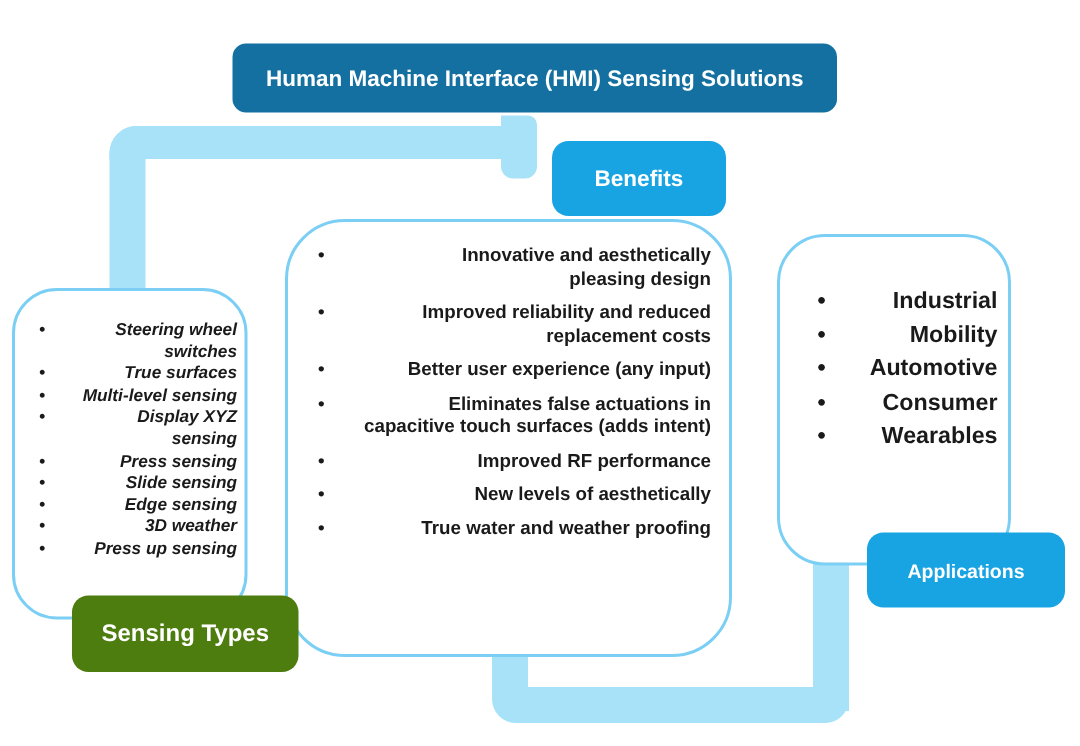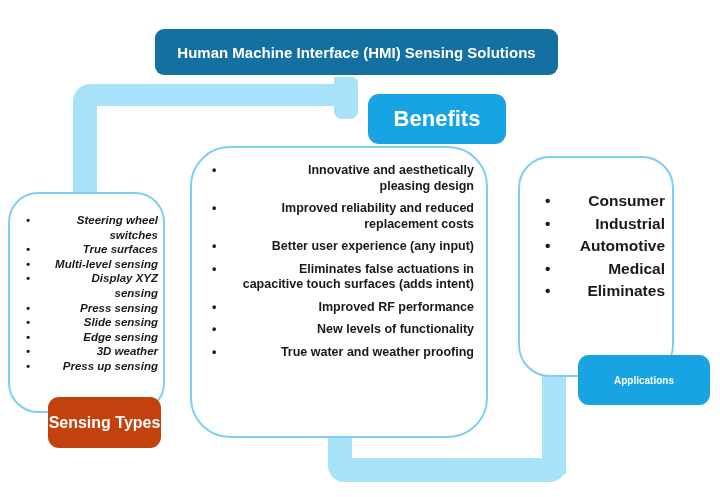"Benefits" .benefits-label { font-size: 22px -> 15px; width: 138px -> 116px }
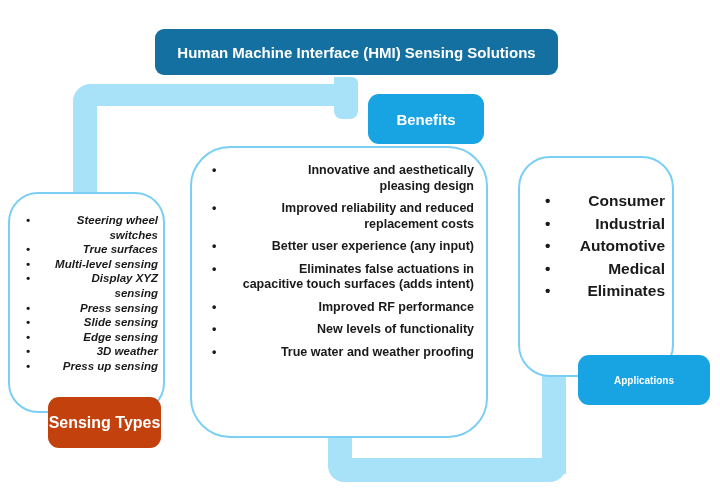"Consumer" li { html: <li>Consumer</li> -> none }
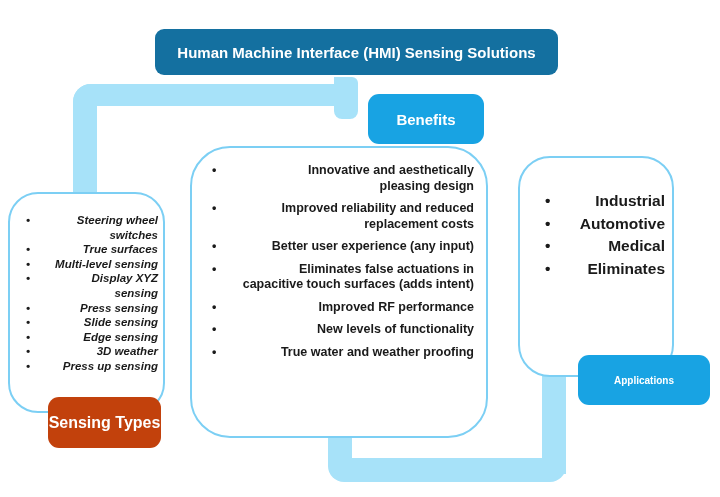"Mobility" li { html: none -> <li>Mobility</li> }
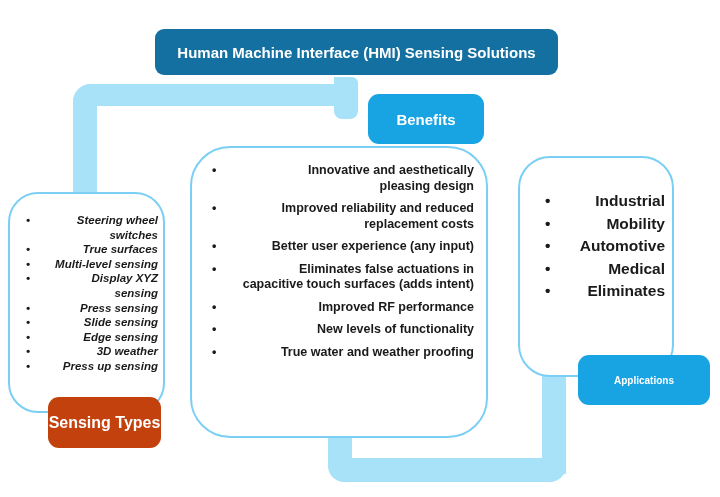"Medical" li { text: Medical -> Consumer }
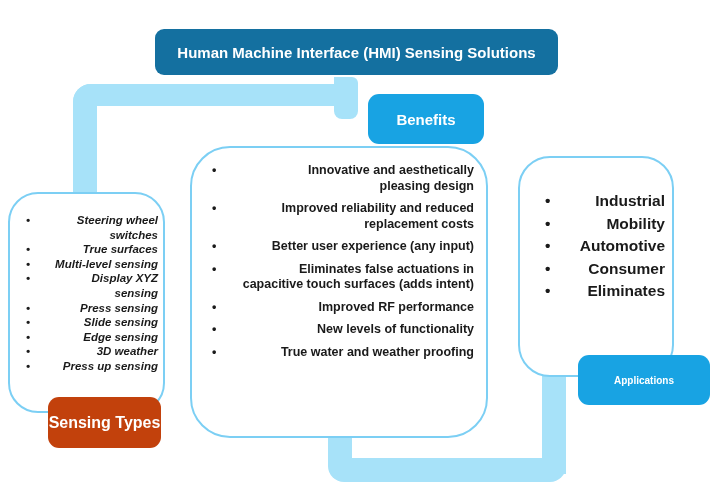"Eliminates" li { text: Eliminates -> Wearables }
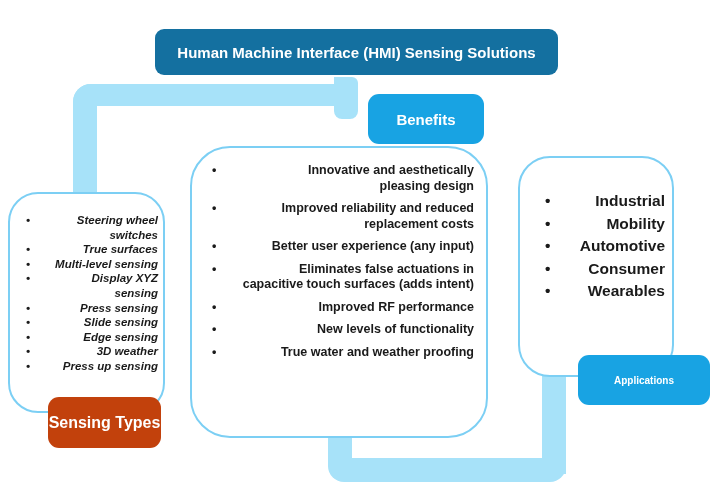"New levels of functionality" li { text: functionality -> aesthetically }
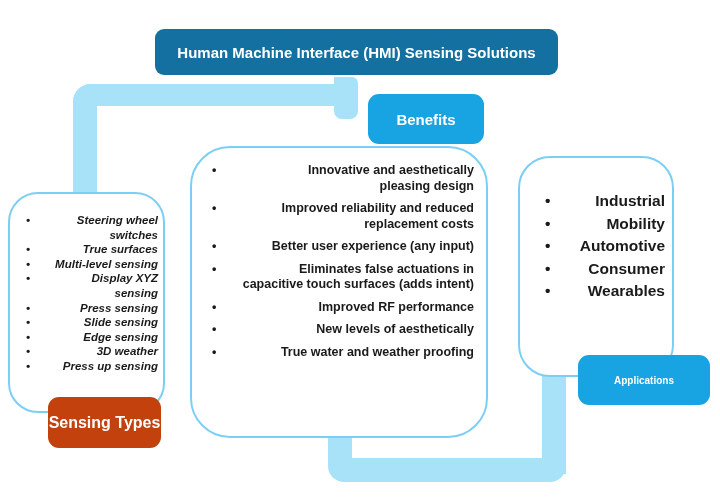"Applications" .apps-label { font-size: 10px -> 13px }
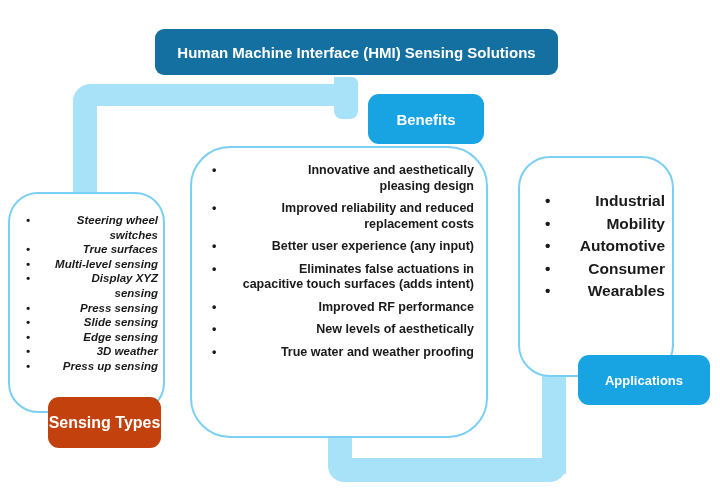"Sensing Types" .sensing-label { background: #c2410c -> #4d7c0f; width: 113px -> 151px }
